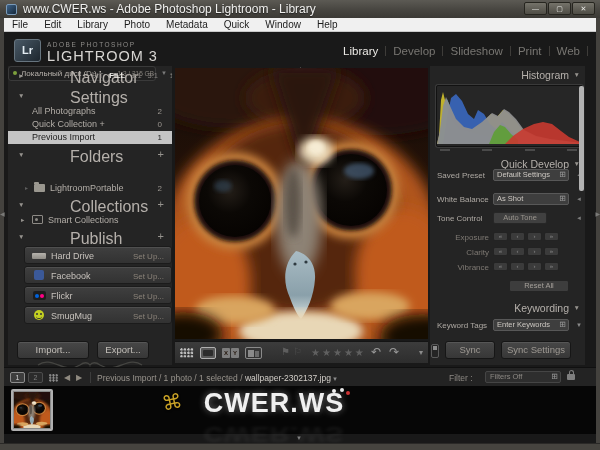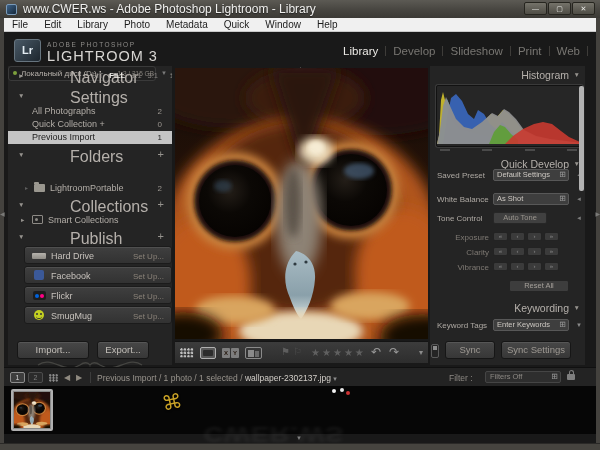"CWER.WS" span.watermark { html: none -> <span>CWER.WS</span> }
